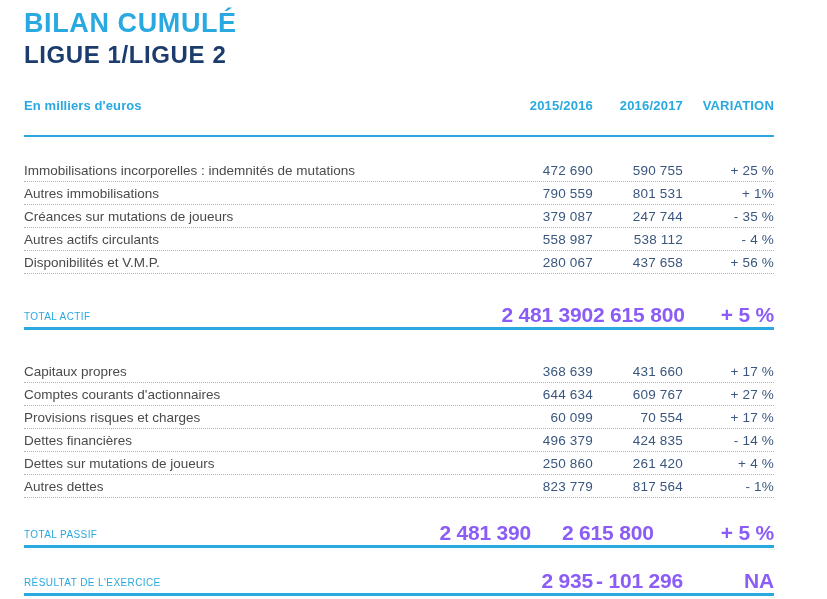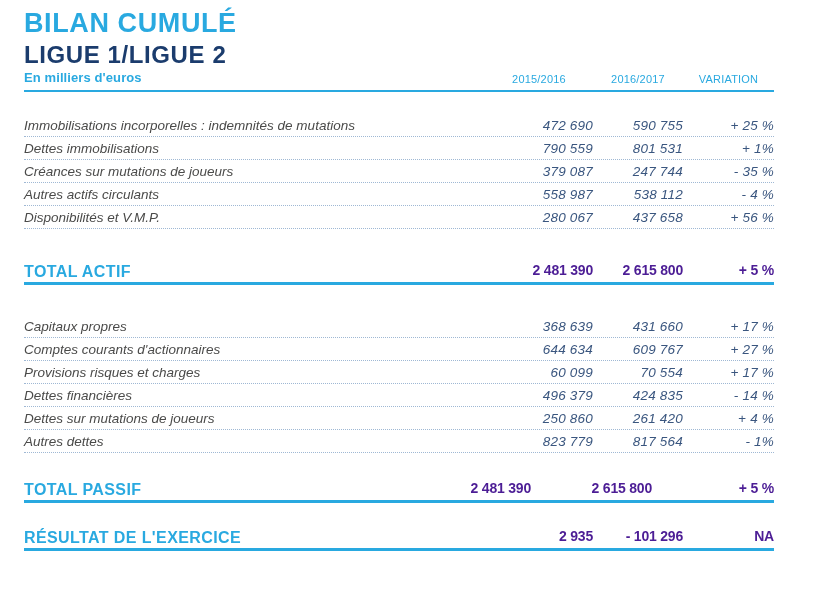"En milliers d'euros" .header-row { margin-top: none -> 28px; padding-bottom: 5px -> 22px }
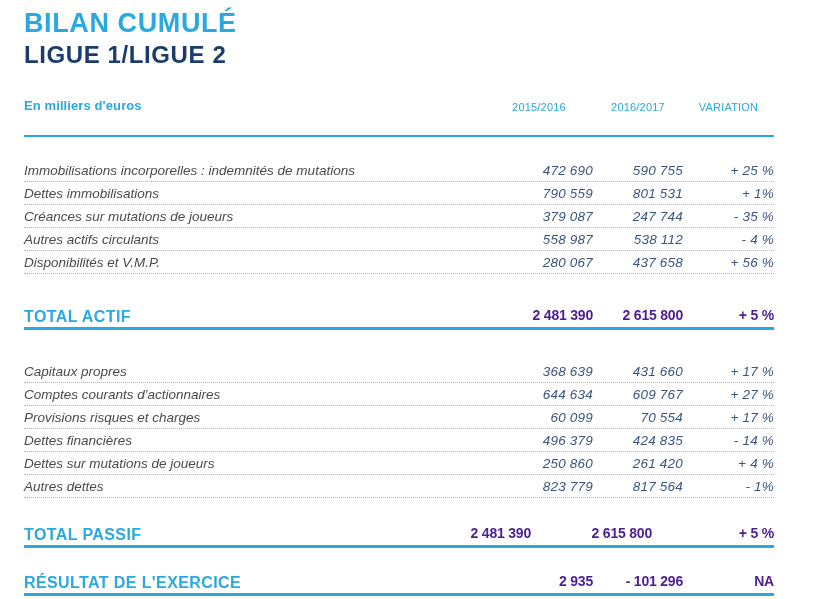"2015/2016" .col-head { font-size: 11px -> 13px; font-weight: normal -> bold; text-align: center -> right }
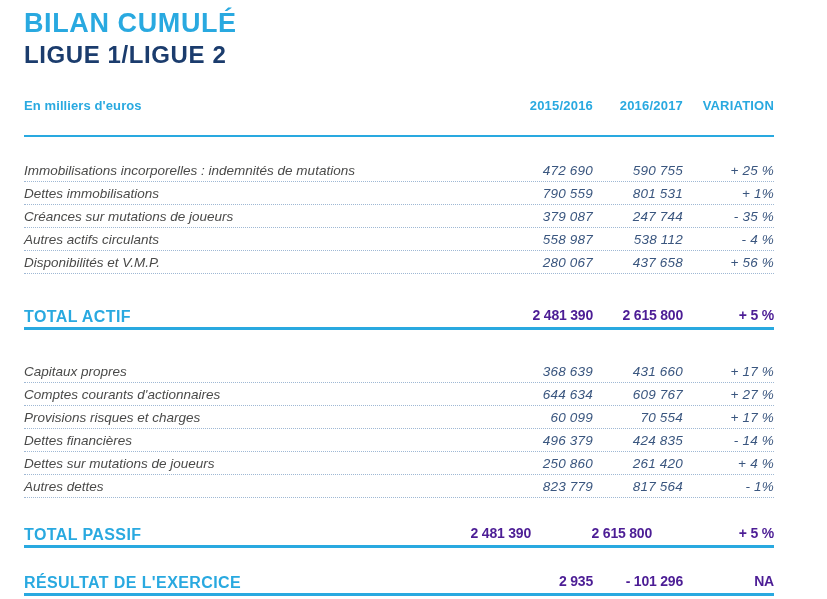"Immobilisations incorporelles :" .section { font-style: italic -> none }
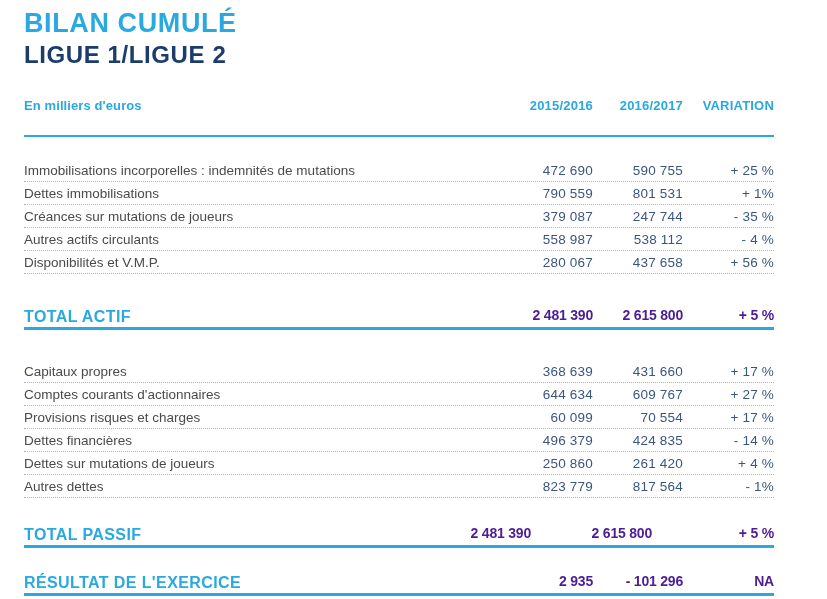"Dettes immobilisations" div.row-label { text: Dettes -> Autres }
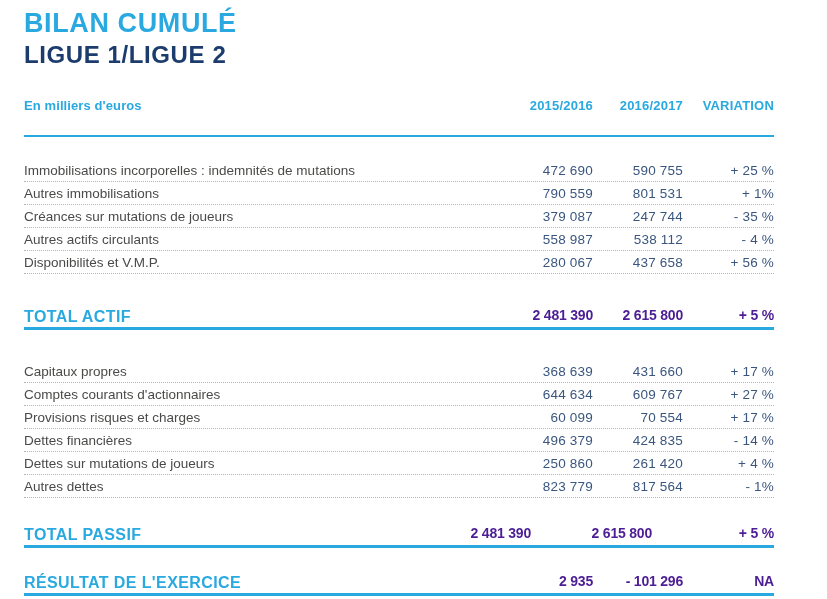"TOTAL ACTIF" .total-label { font-size: 16px -> 10px; font-weight: bold -> normal }
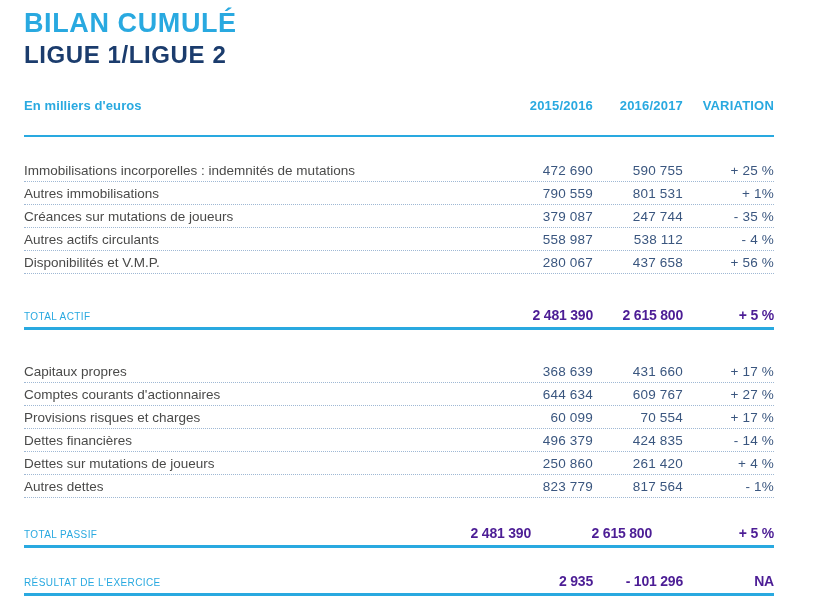"2 481 390" .total-num { color: #4c1d95 -> #8b5cf6; font-size: 14px -> 21px }
